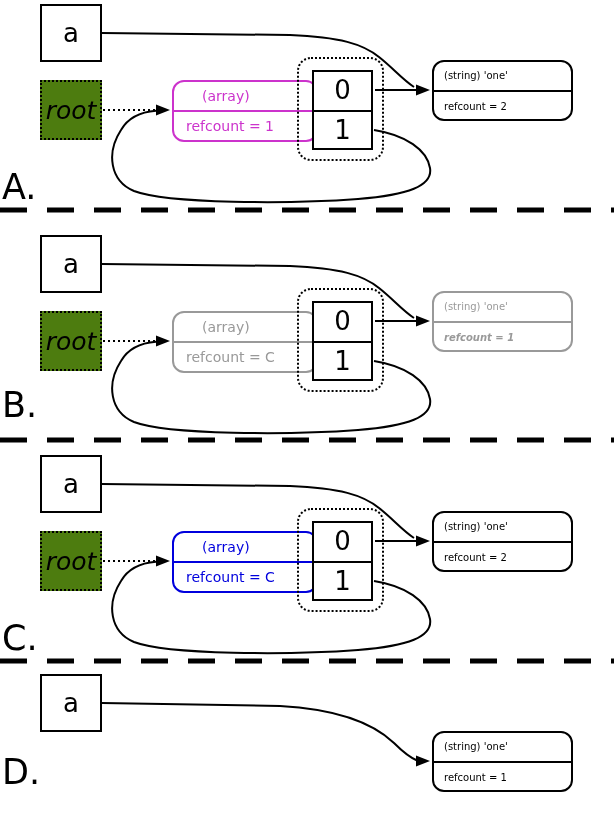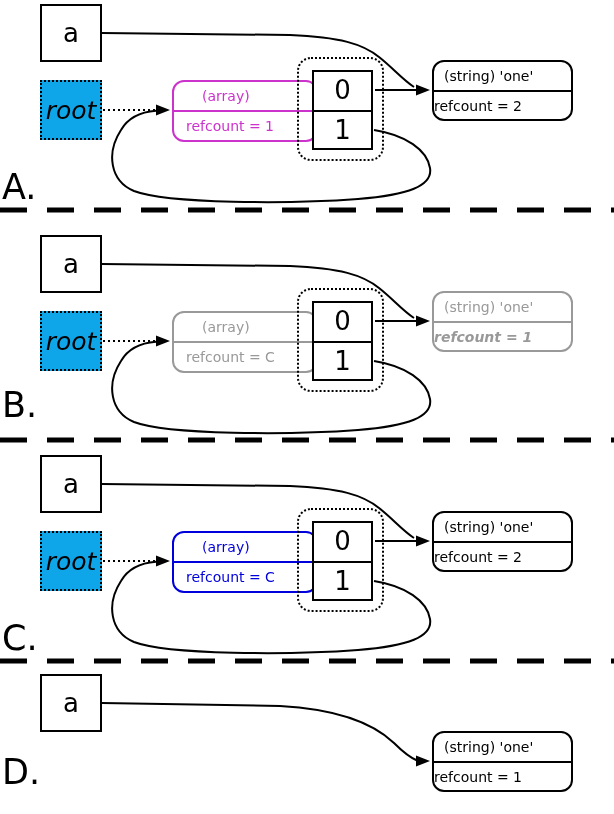"(string) 'one'" .stringbox { font-size: 14px -> 10px }
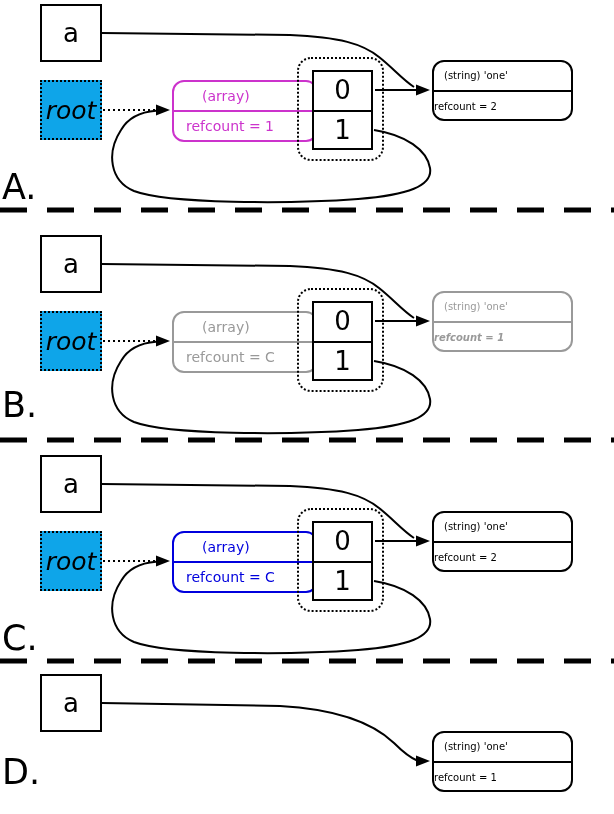"root" .rootbox { background: #0ea5e9 -> #4d7c0f }
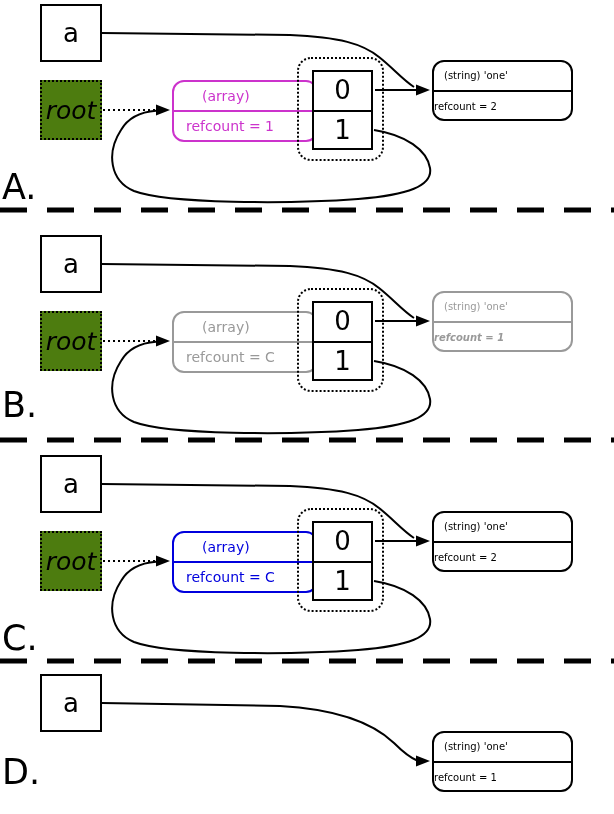"refcount = 2" .srow2 { padding-left: none -> 10px }
